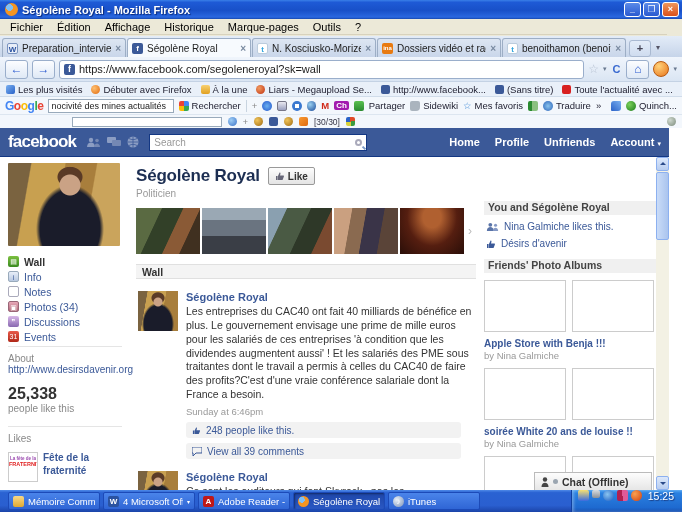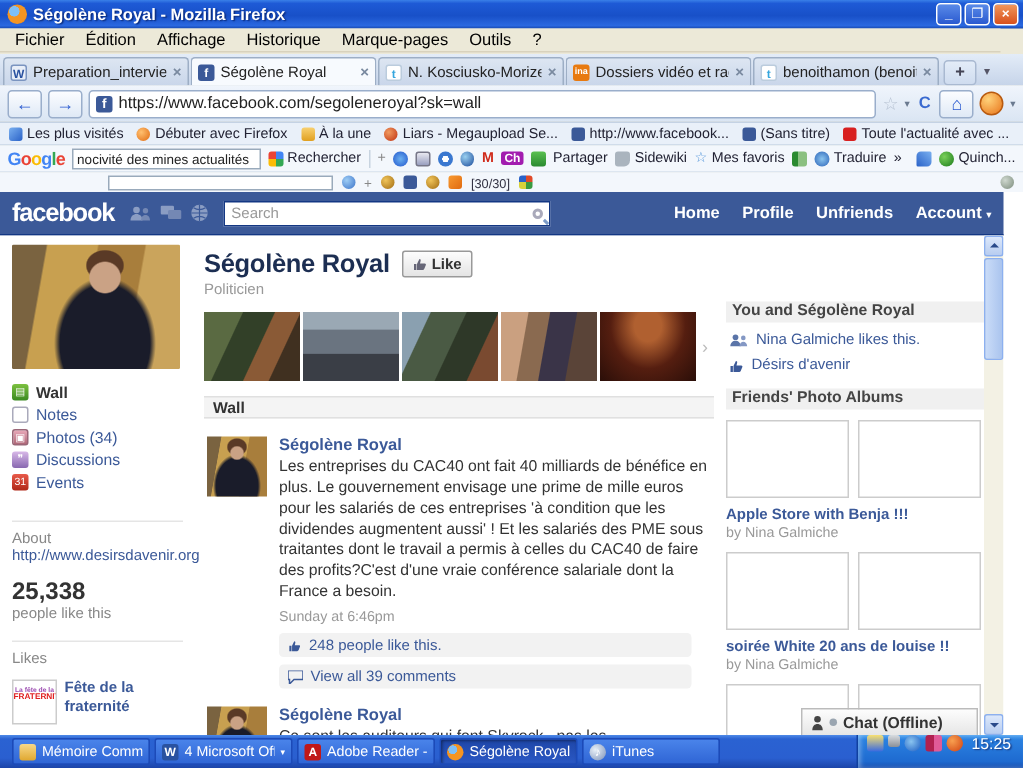"Info" div.it { html: none -> <div> <span>i</span> <span>Info</span> </div> }
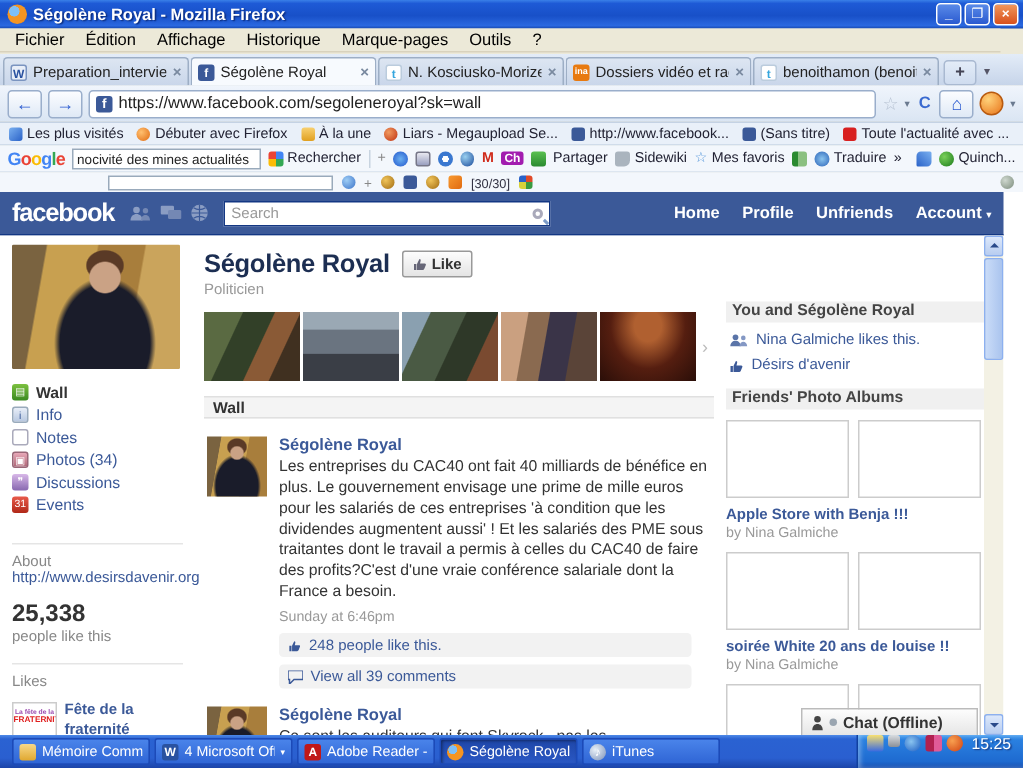"About" .sideheading { margin-top: 18px -> 2px }
